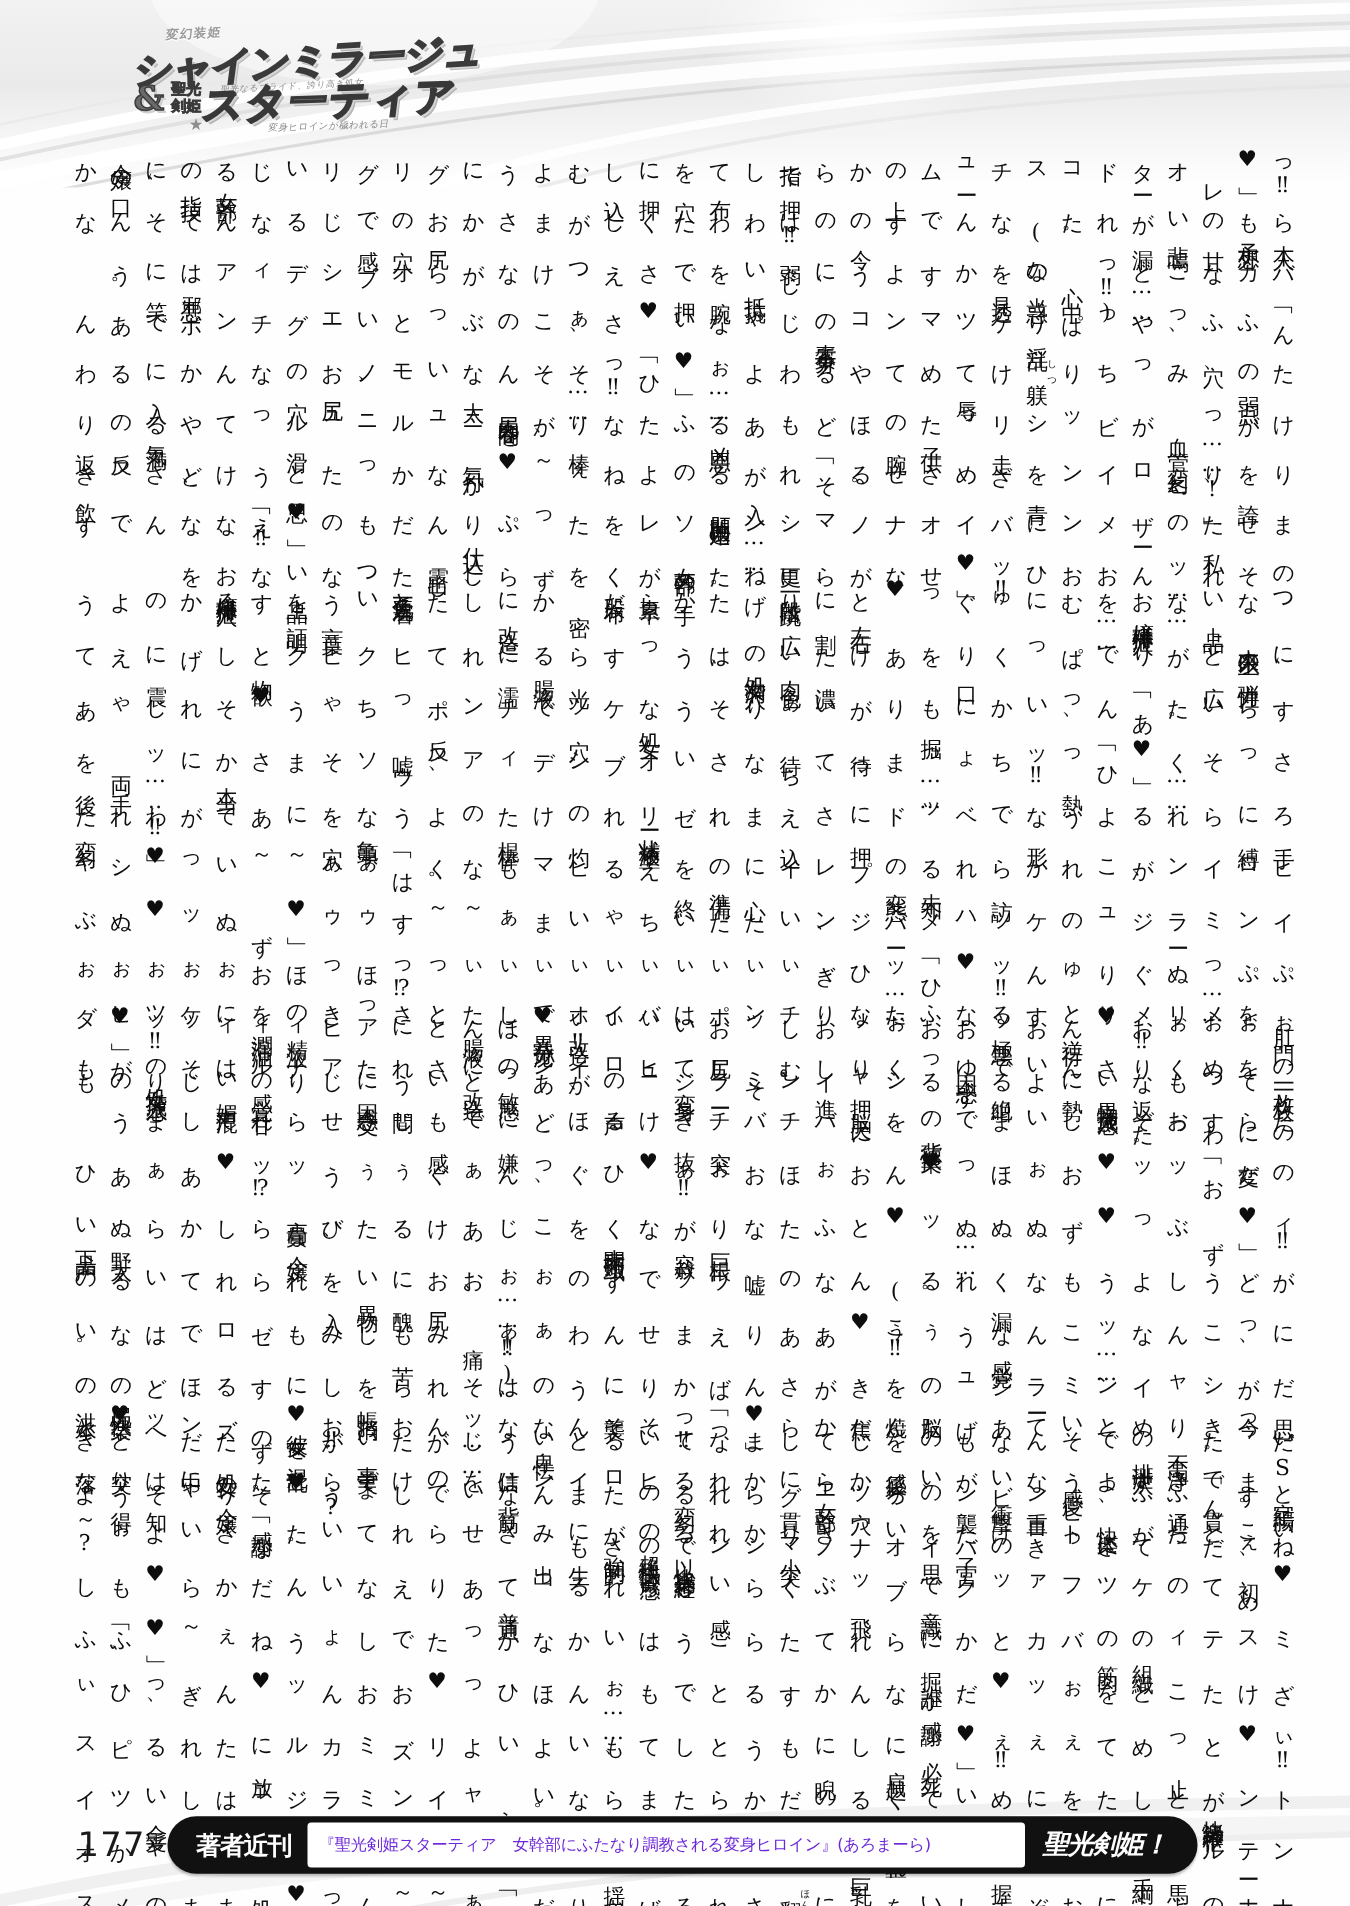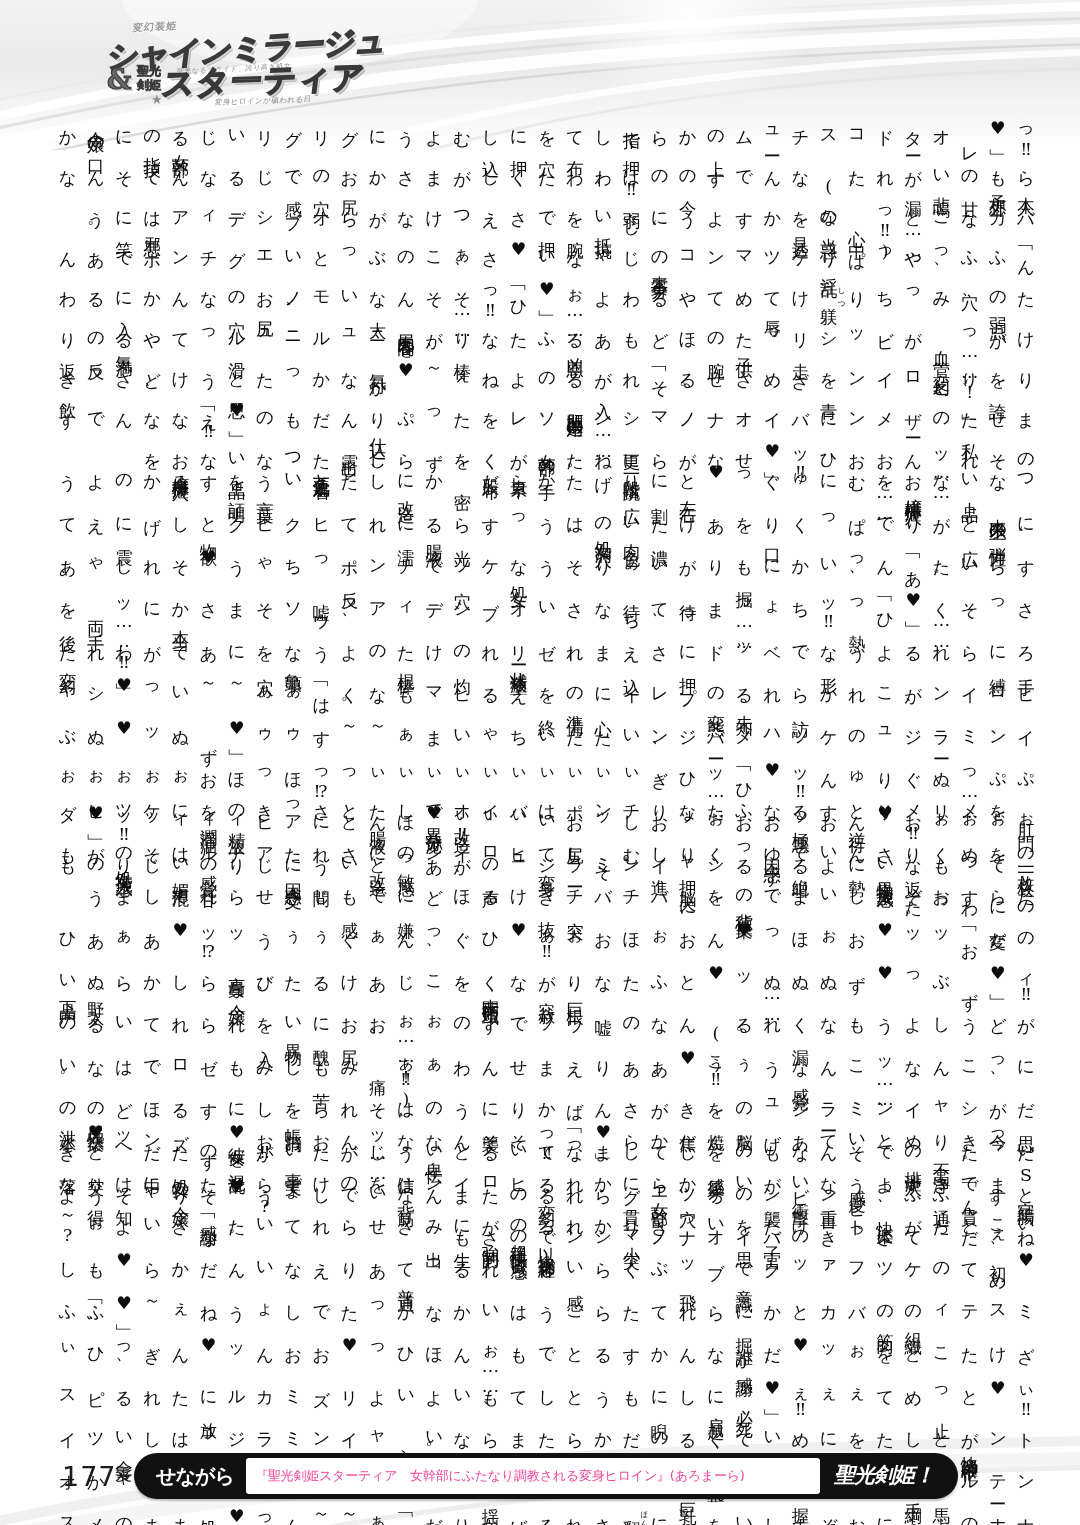"せながら" div { text: せながら -> 著者近刊 }
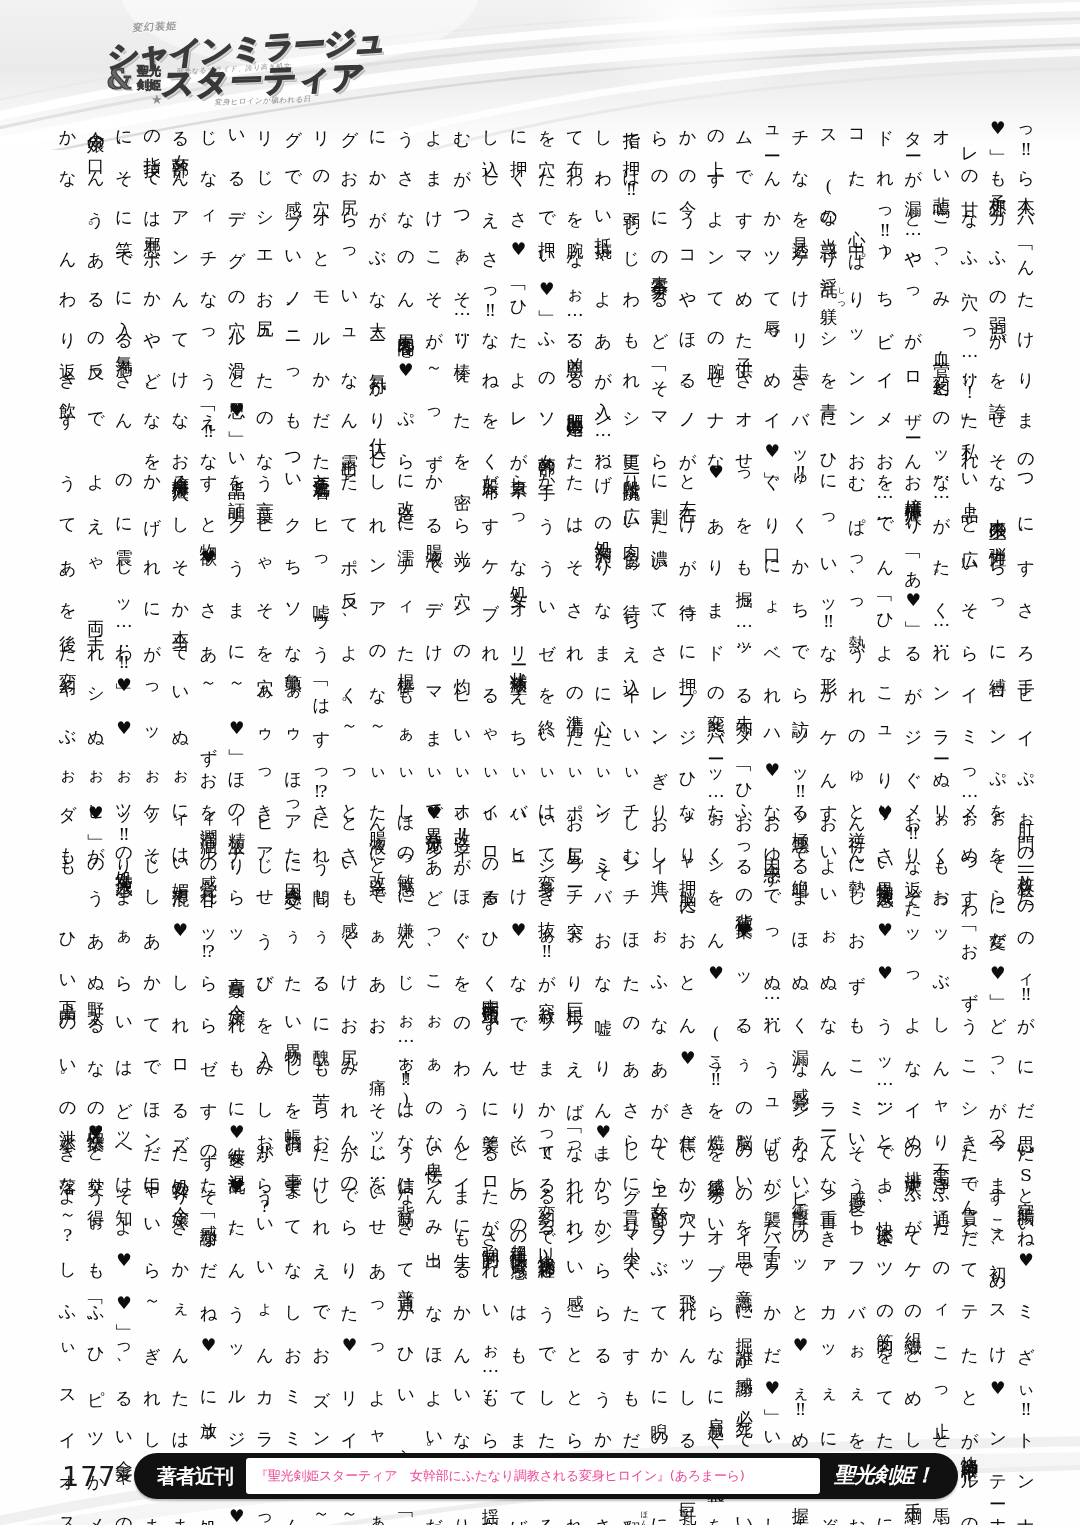"『聖光剣姫スターティア 女幹部にふたなり調教される変身ヒロイン』(あろまーら)" #promo-title { color: #ec4899 -> #6d28d9 }
